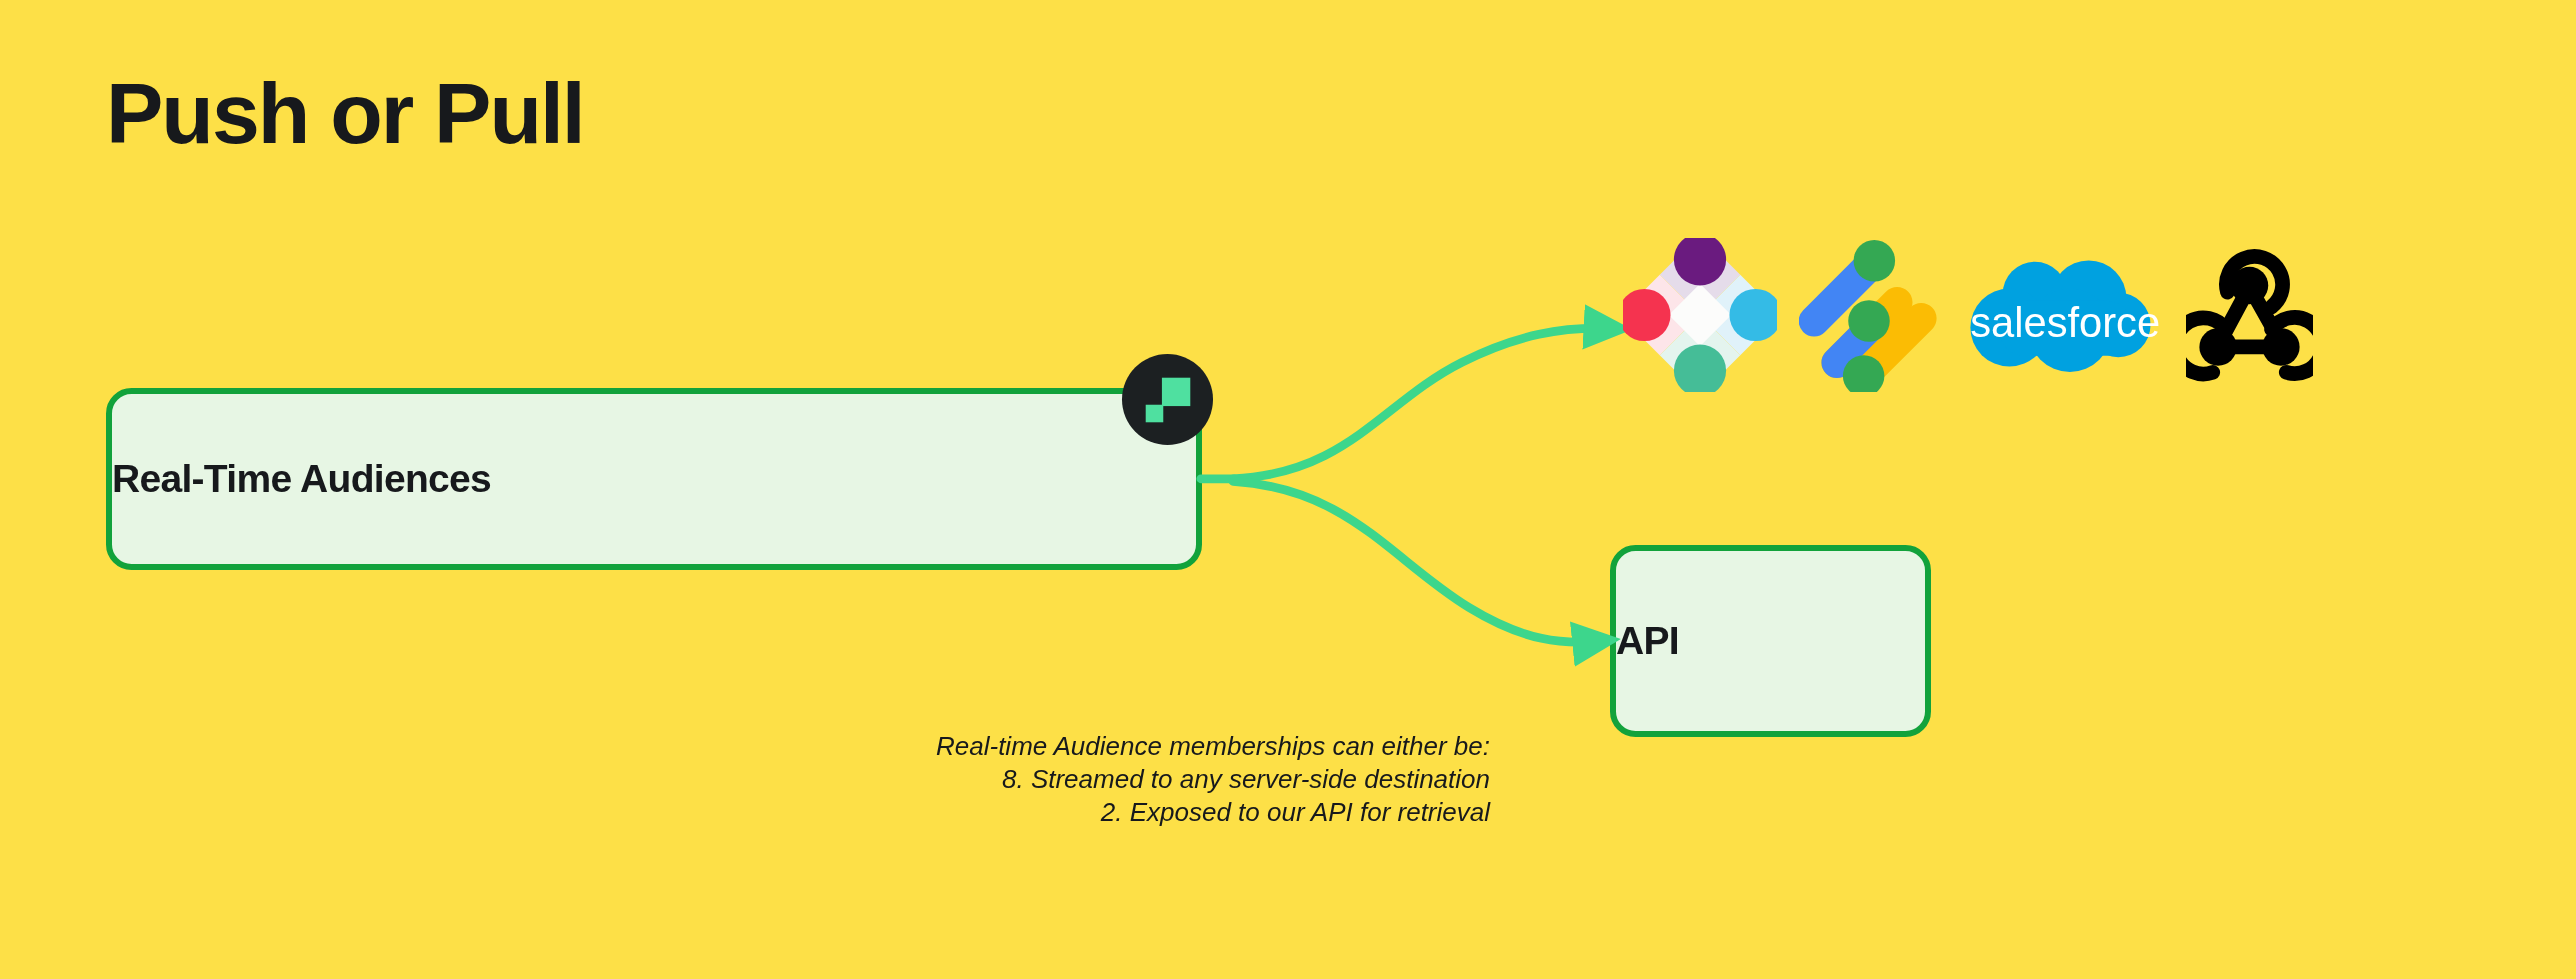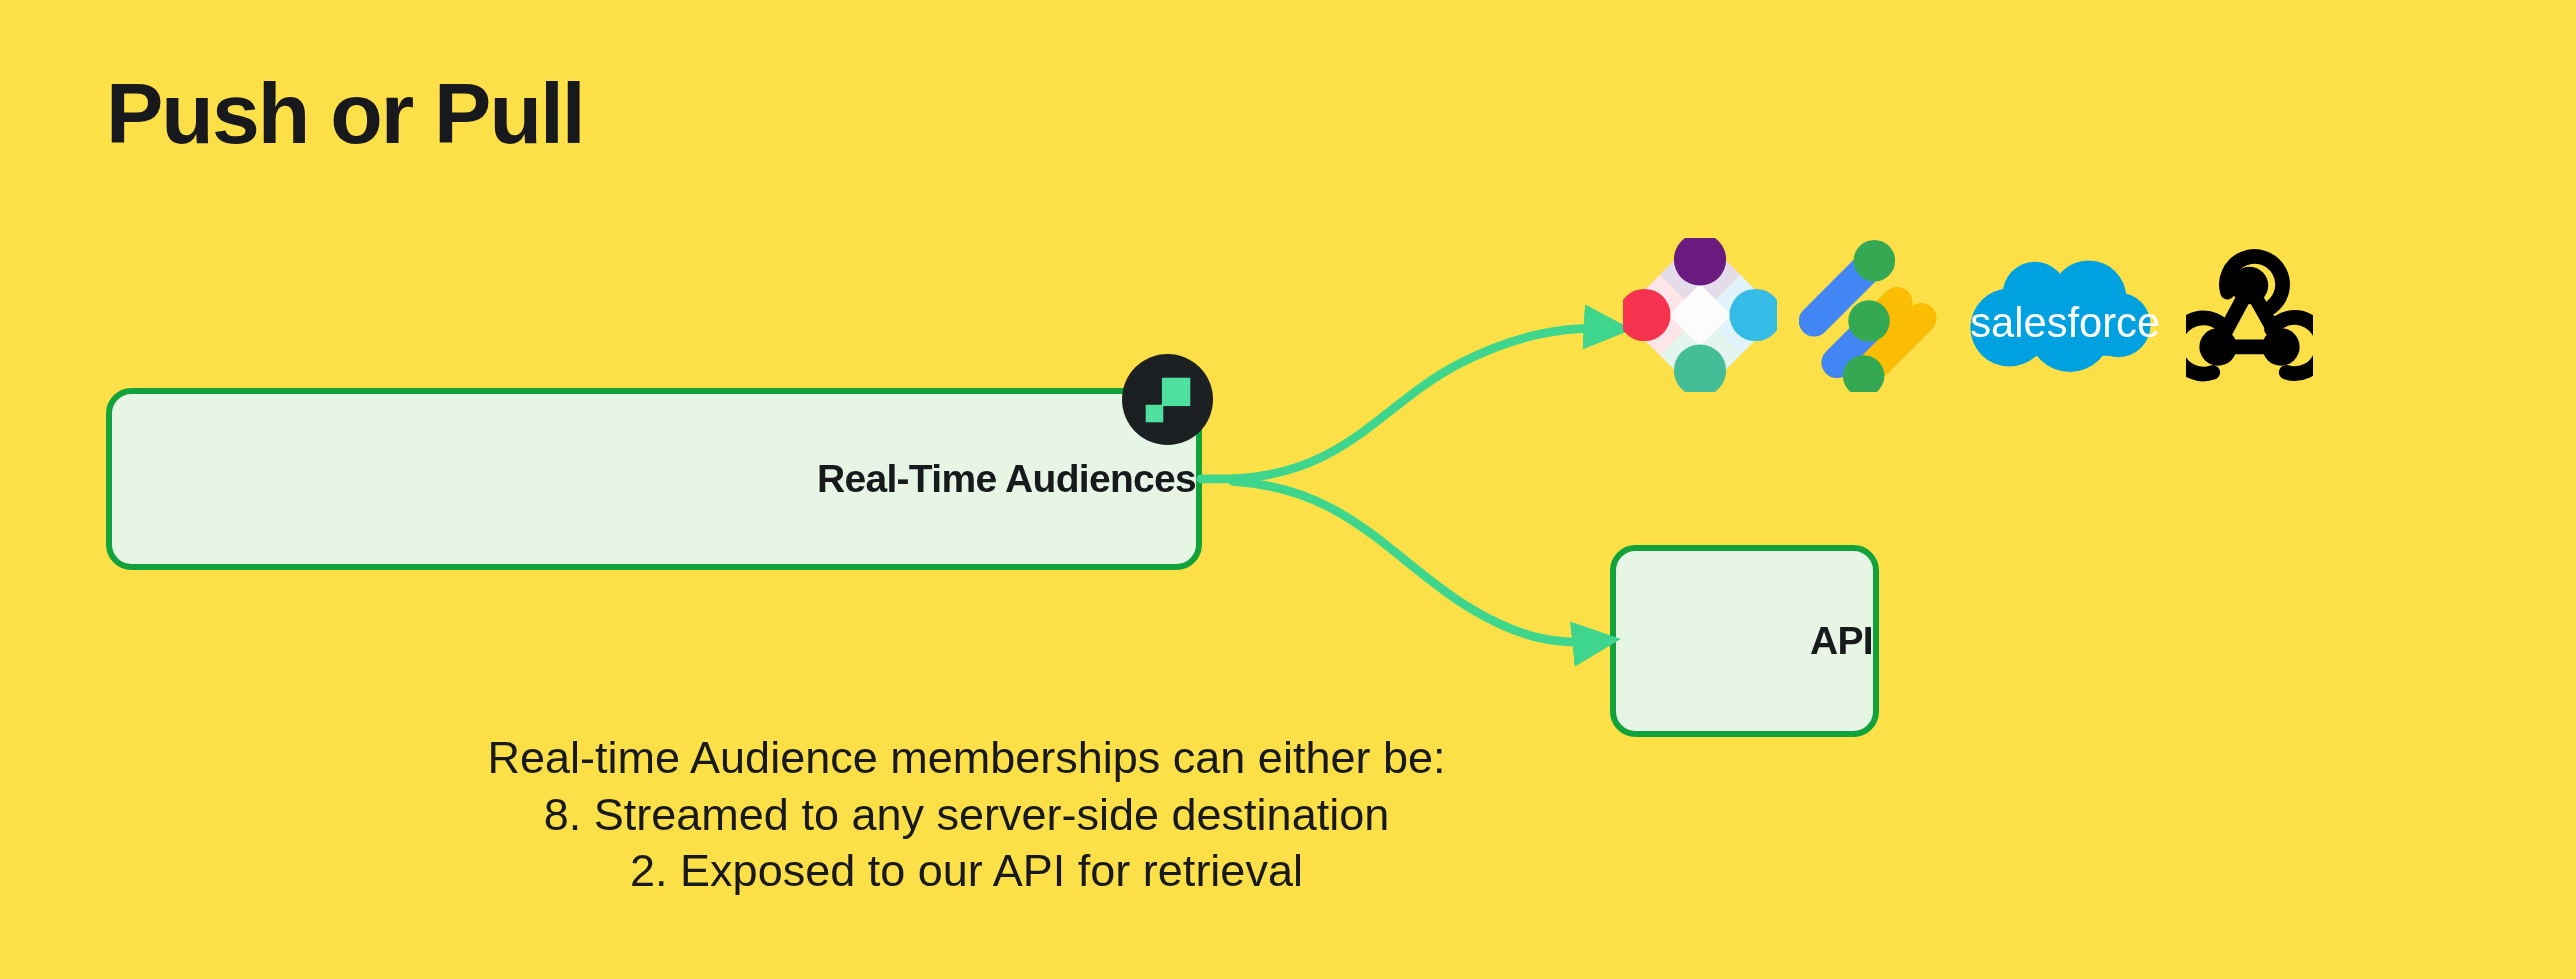"Real-Time Audiences" .node-box { justify-content: flex-end -> flex-start }
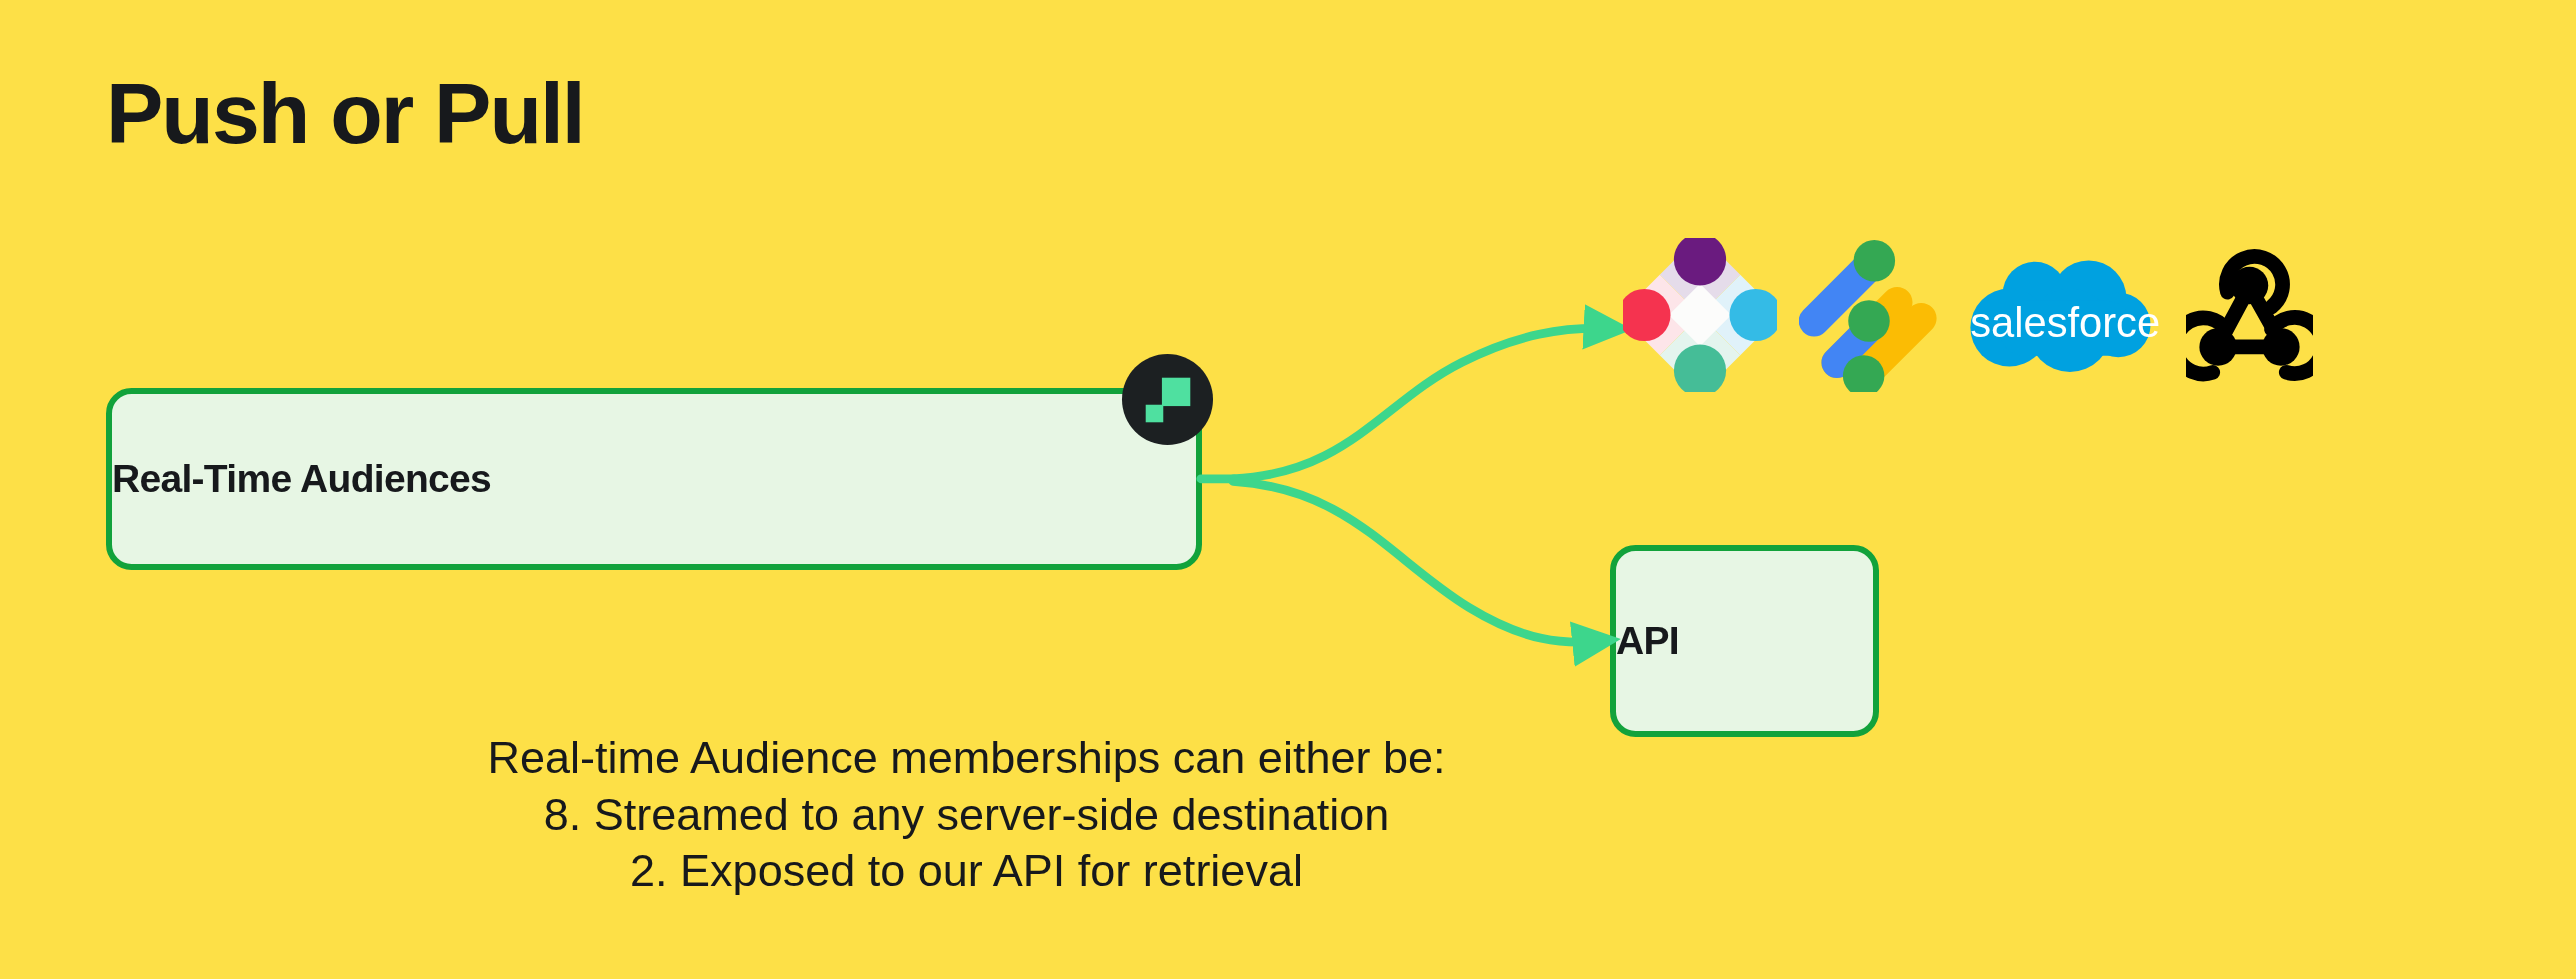"API" #api-box { width: 269px -> 321px }
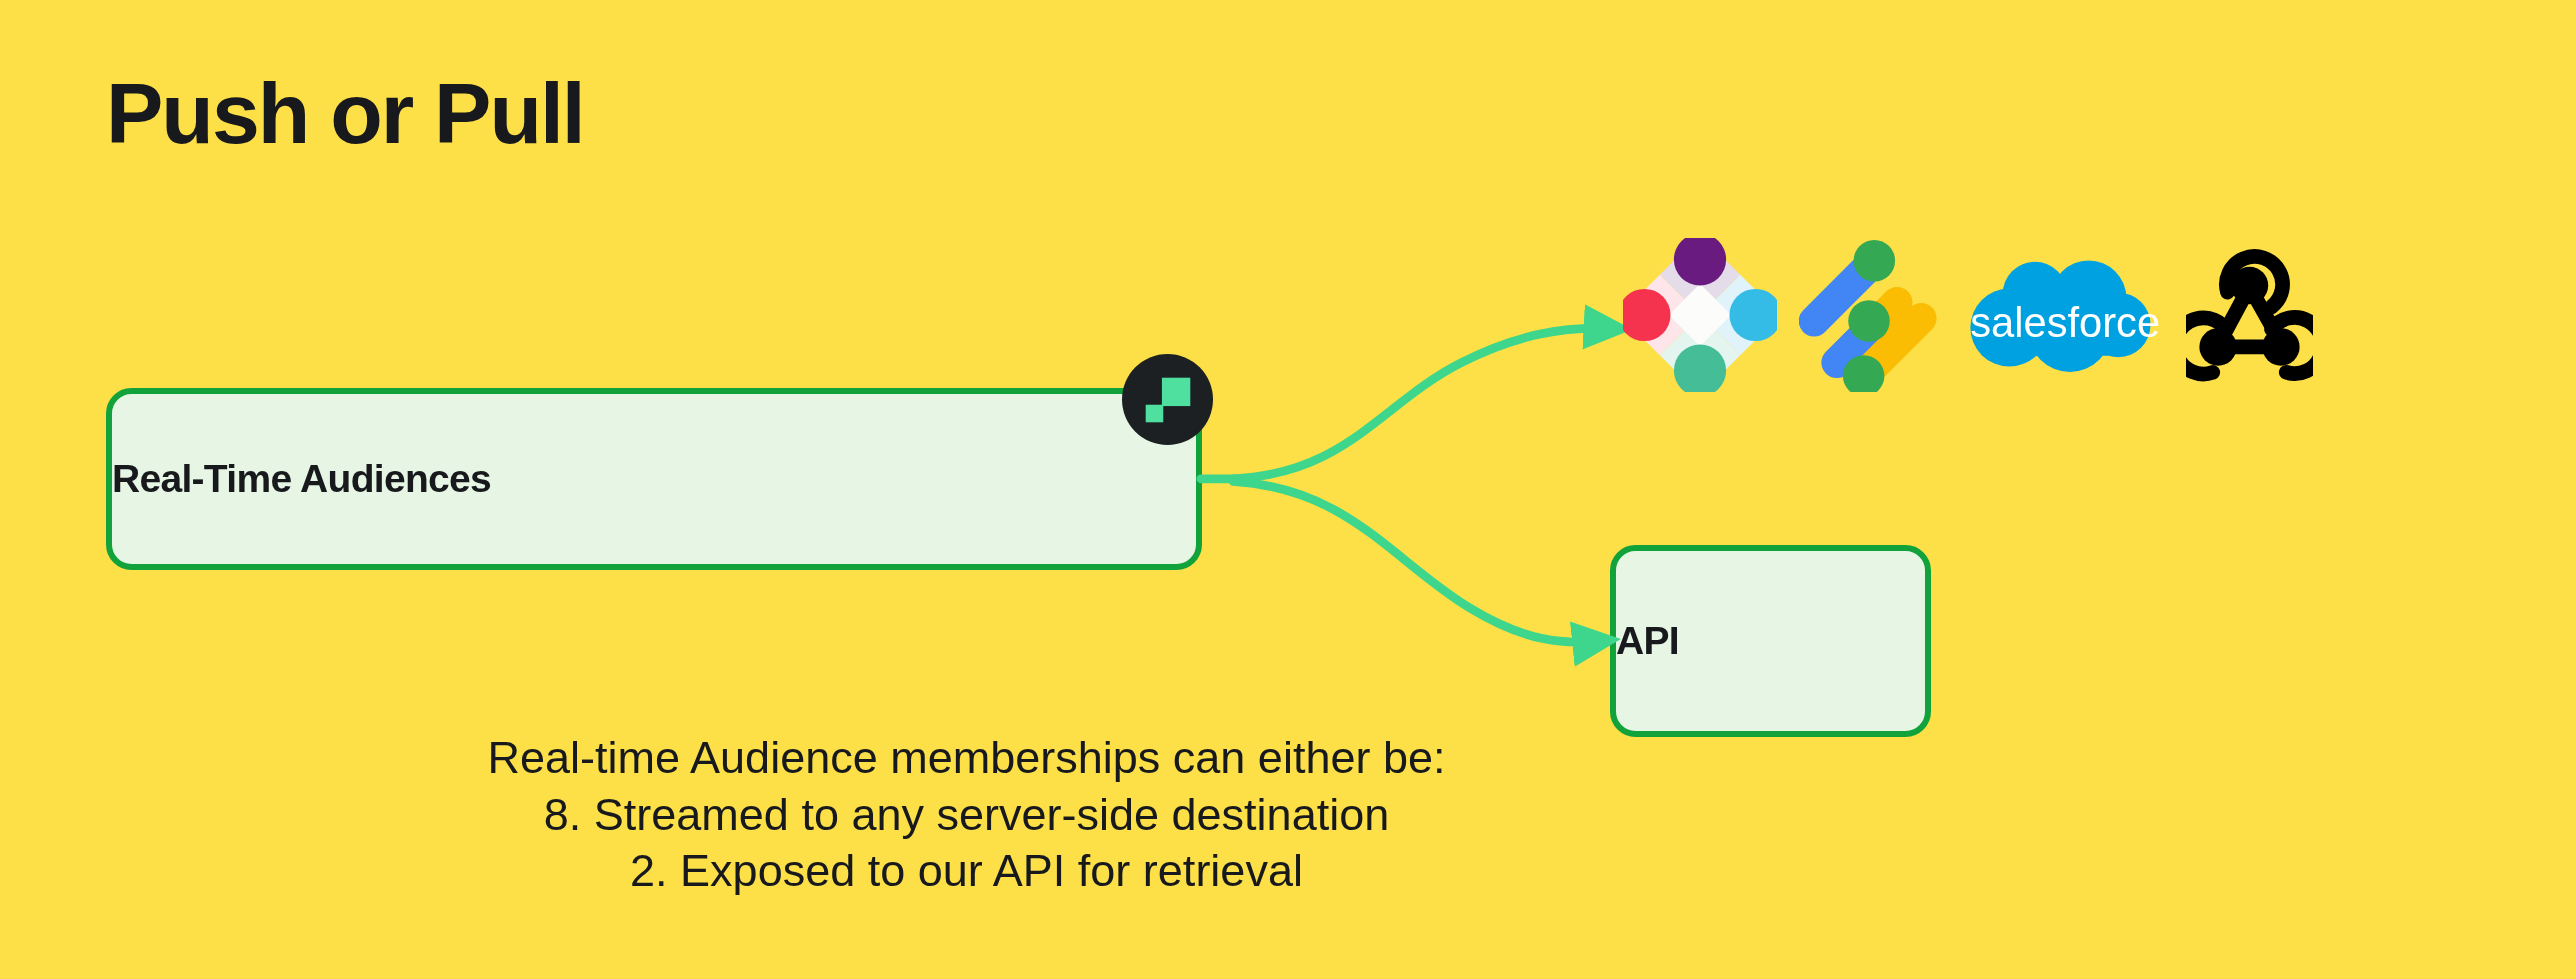"Real-time Audience memberships can" #caption { font-size: 45px -> 26px; font-style: none -> italic; text-align: center -> right }
